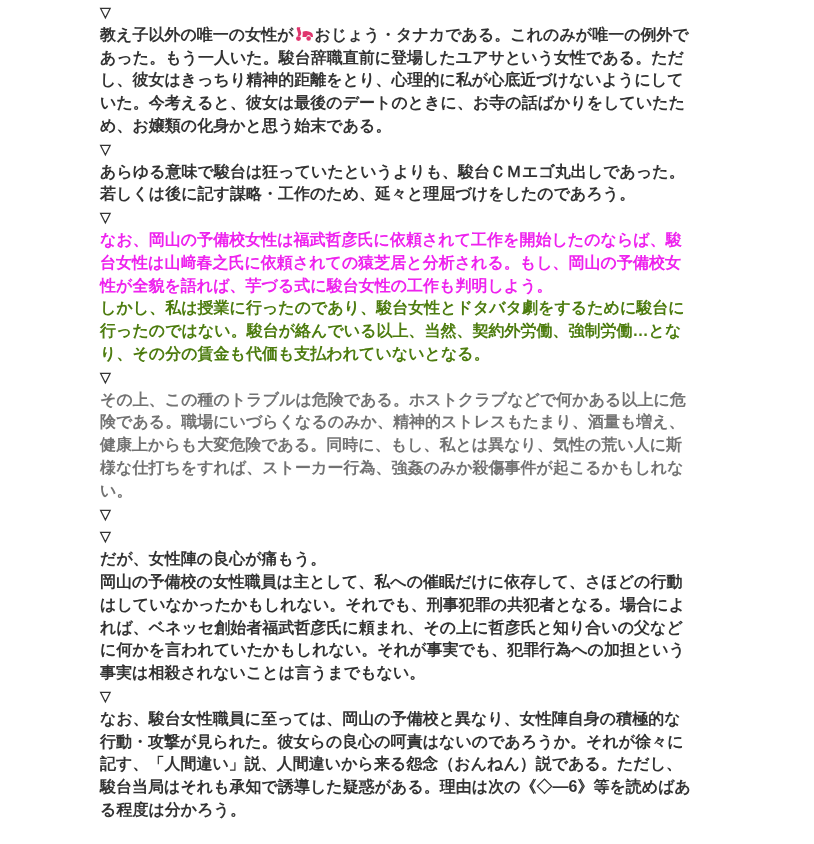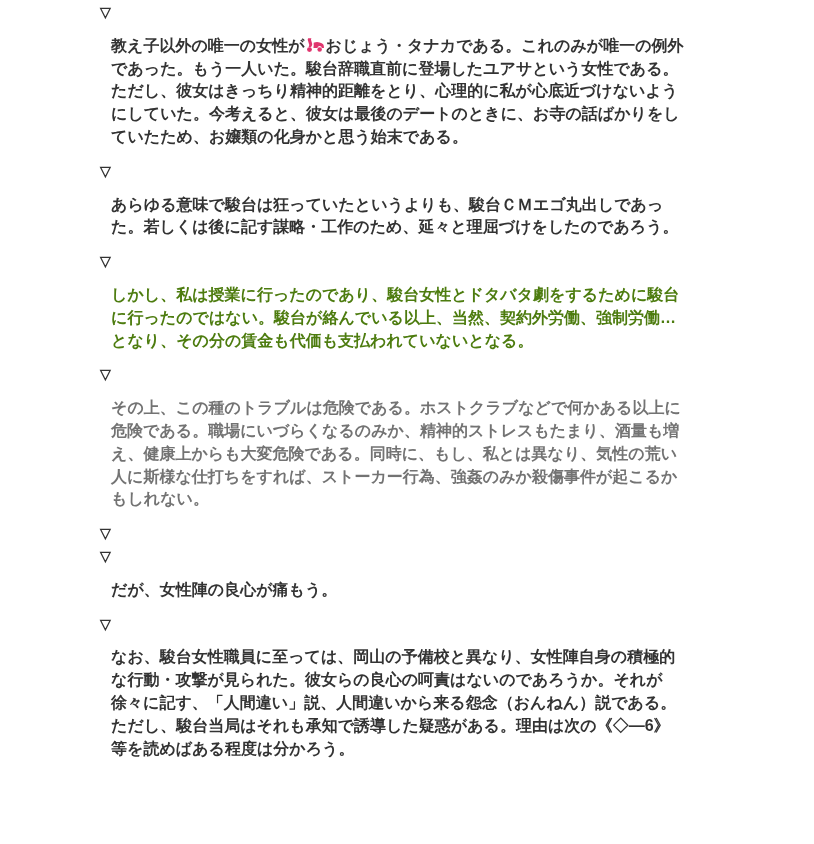"教え子以外の唯一の女性が" p.para { margin: 11px -> 0 }
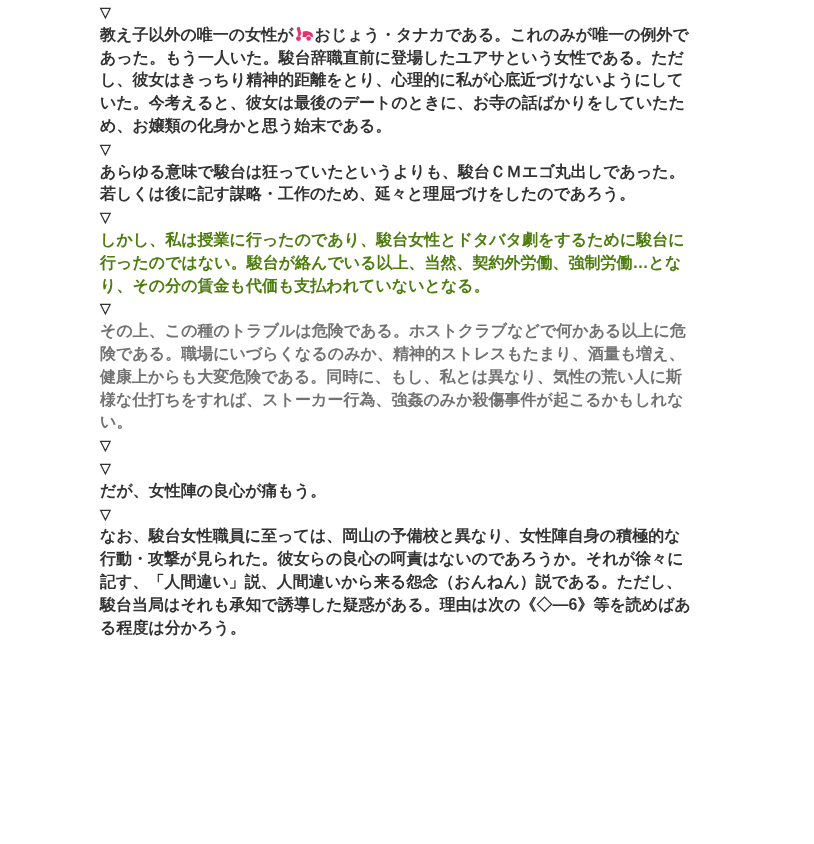"なお、岡山の予備校女性は福武哲彦氏に依頼されて工作を開始したのならば、駿台女性は" p.para { html: none -> <p>なお、岡山の予備校女性は福武哲彦氏に依頼されて工作を開始したのならば、駿台女性は山﨑春之氏に依頼されての猿芝居と分析される。もし、岡山の予備校女性が全貌を語れば、芋づる式に駿台女性の工作も判明しよう。</p> }
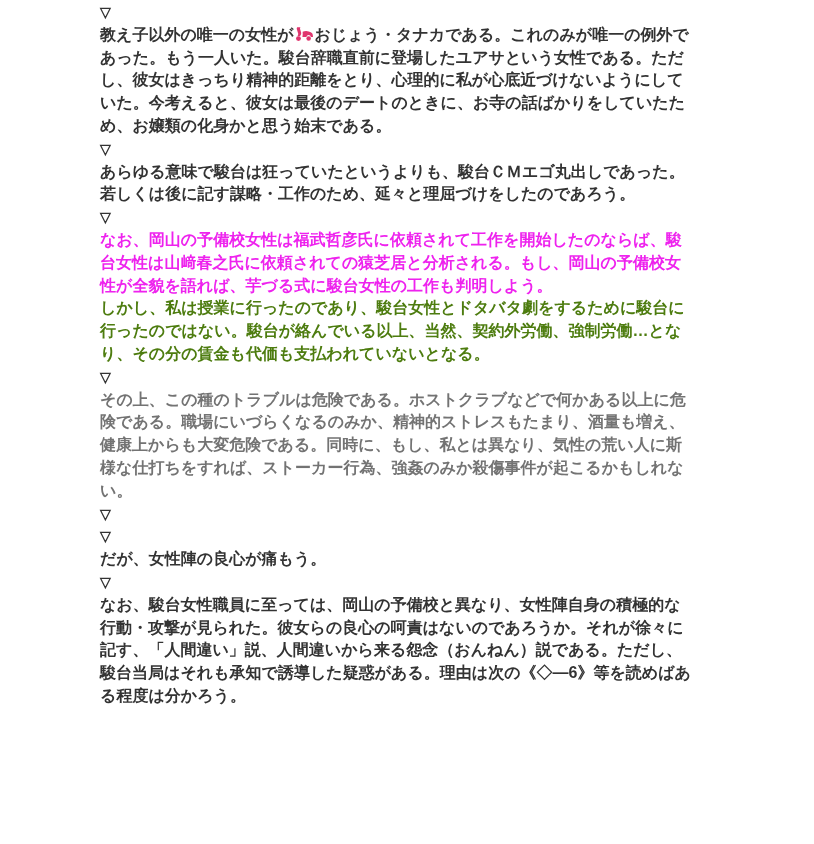"岡山の予備校の女性職員は主として、私への催眠だけに依存して、さほどの行動はしてい" p.para { html: none -> <p>岡山の予備校の女性職員は主として、私への催眠だけに依存して、さほどの行動はしていなかったかもしれない。それでも、刑事犯罪の共犯者となる。場合によれば、ベネッセ創始者福武哲彦氏に頼まれ、その上に哲彦氏と知り合いの父などに何かを言われていたかもしれない。それが事実でも、犯罪行為への加担という事実は相殺されないことは言うまでもない。</p> }
